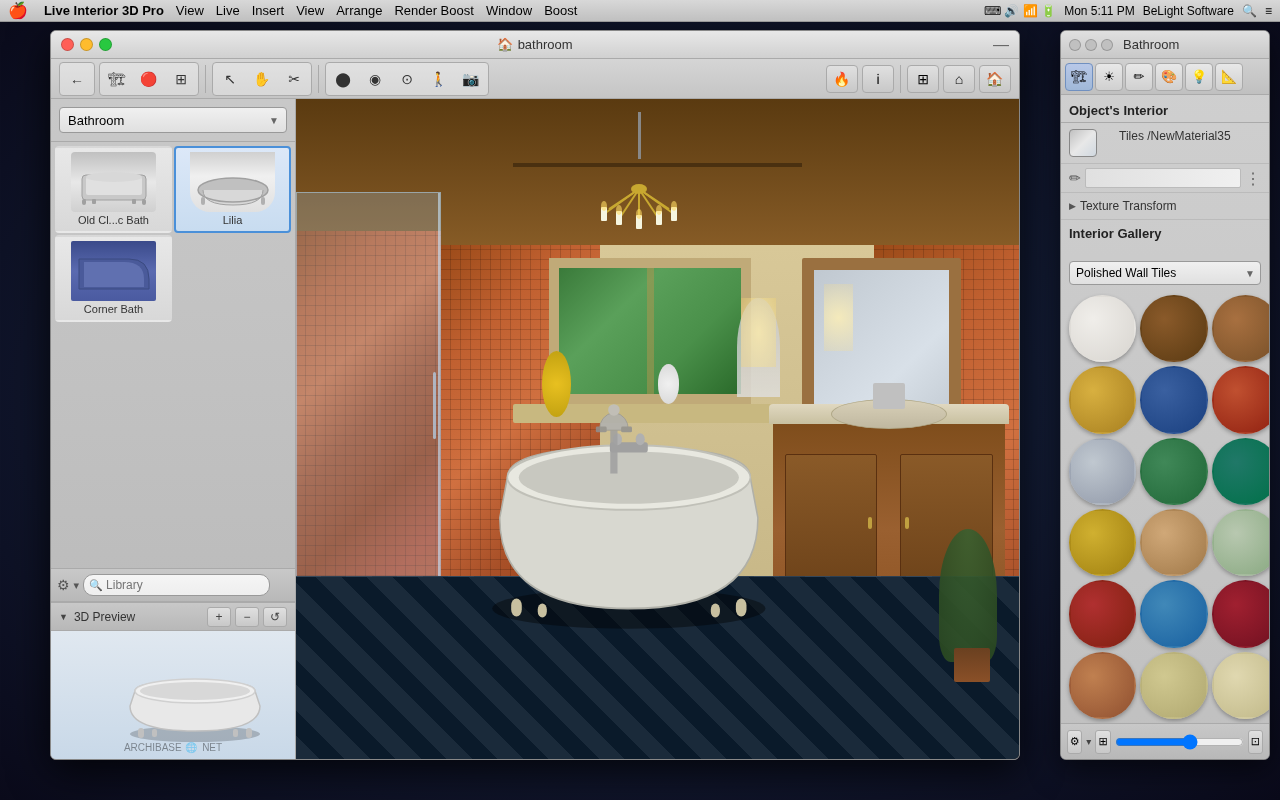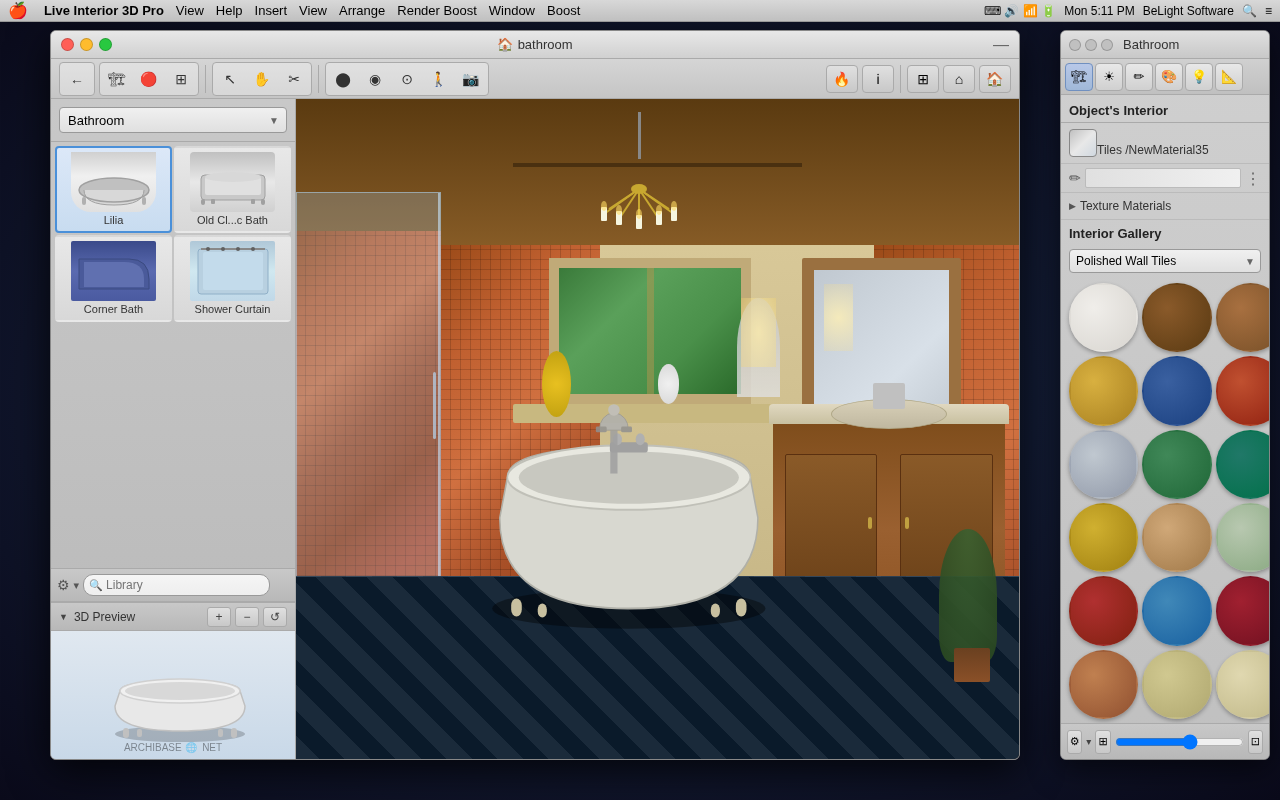"Help" span.menubar-item { text: Help -> Live }
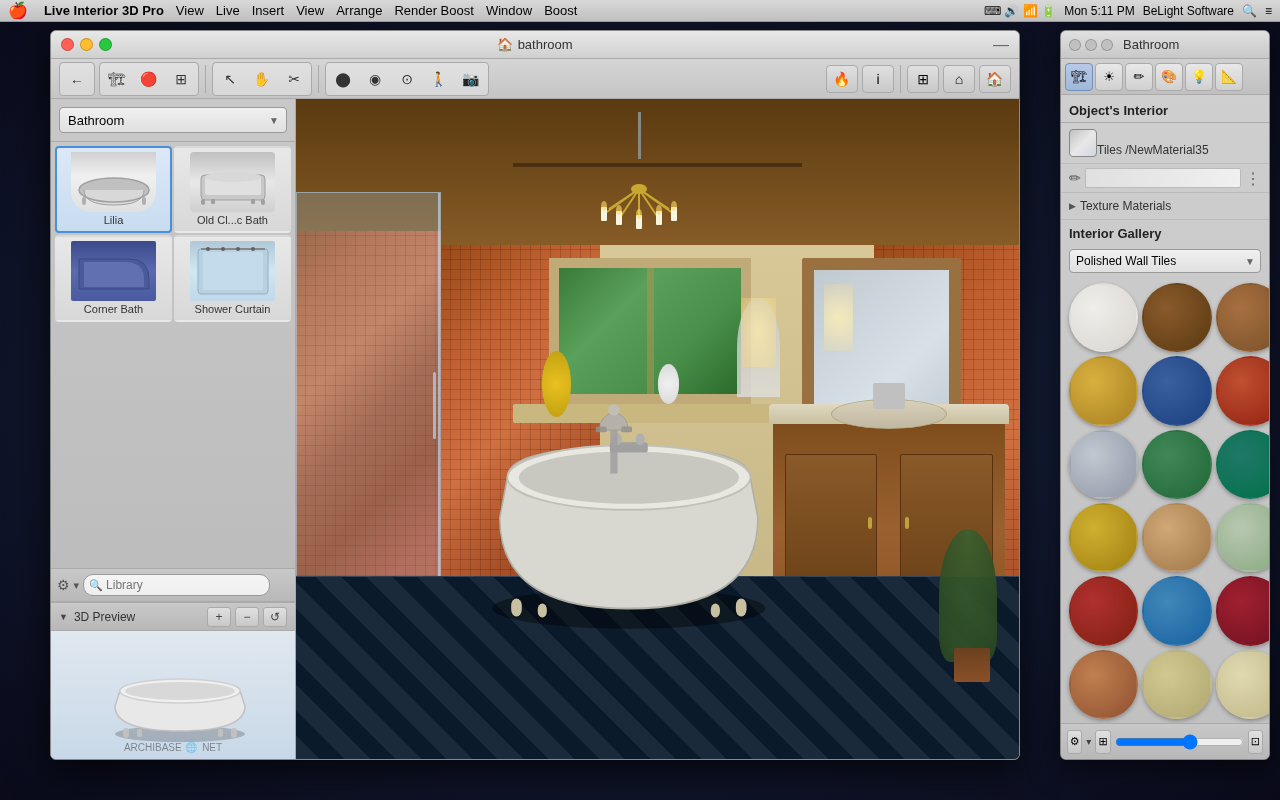"Tiles /NewMaterial35" .material-item { align-items: flex-end -> flex-start; gap: 0 -> 22px }
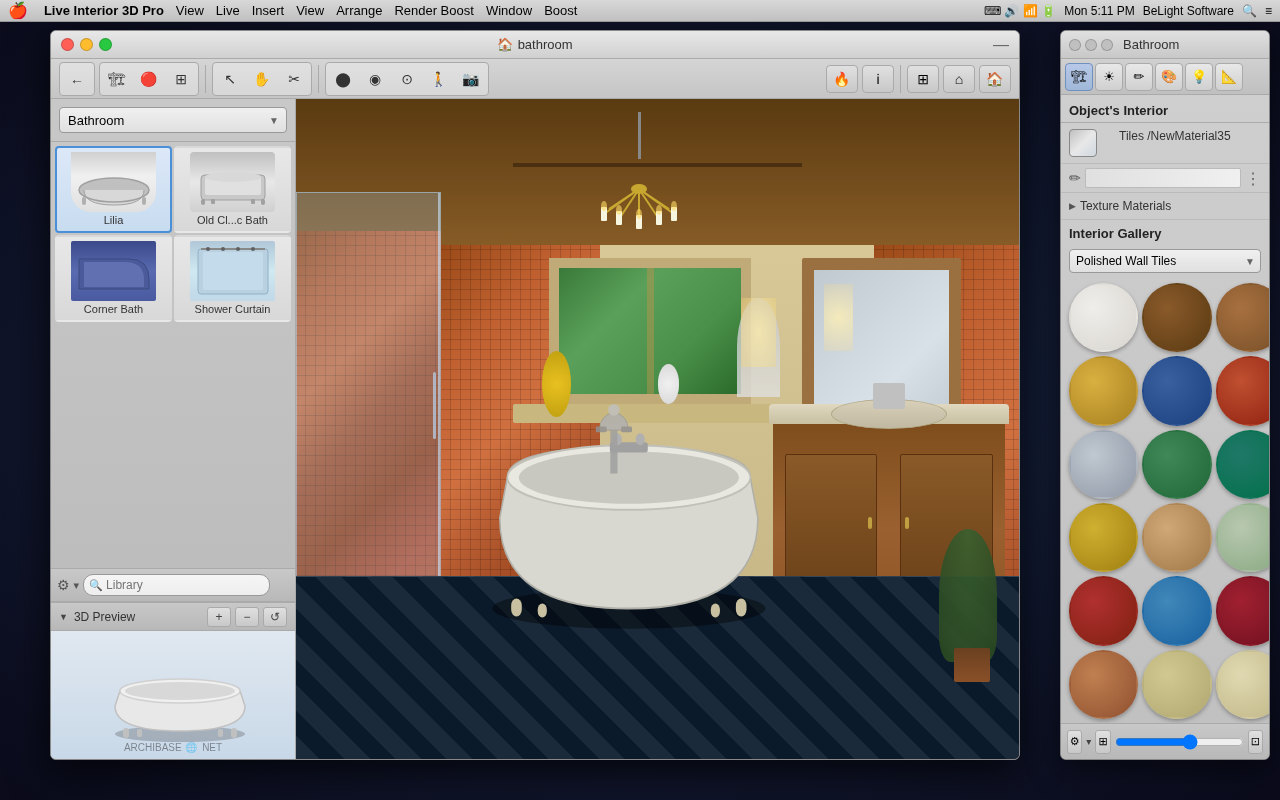"Texture Materials" span { text: Materials -> Transform }
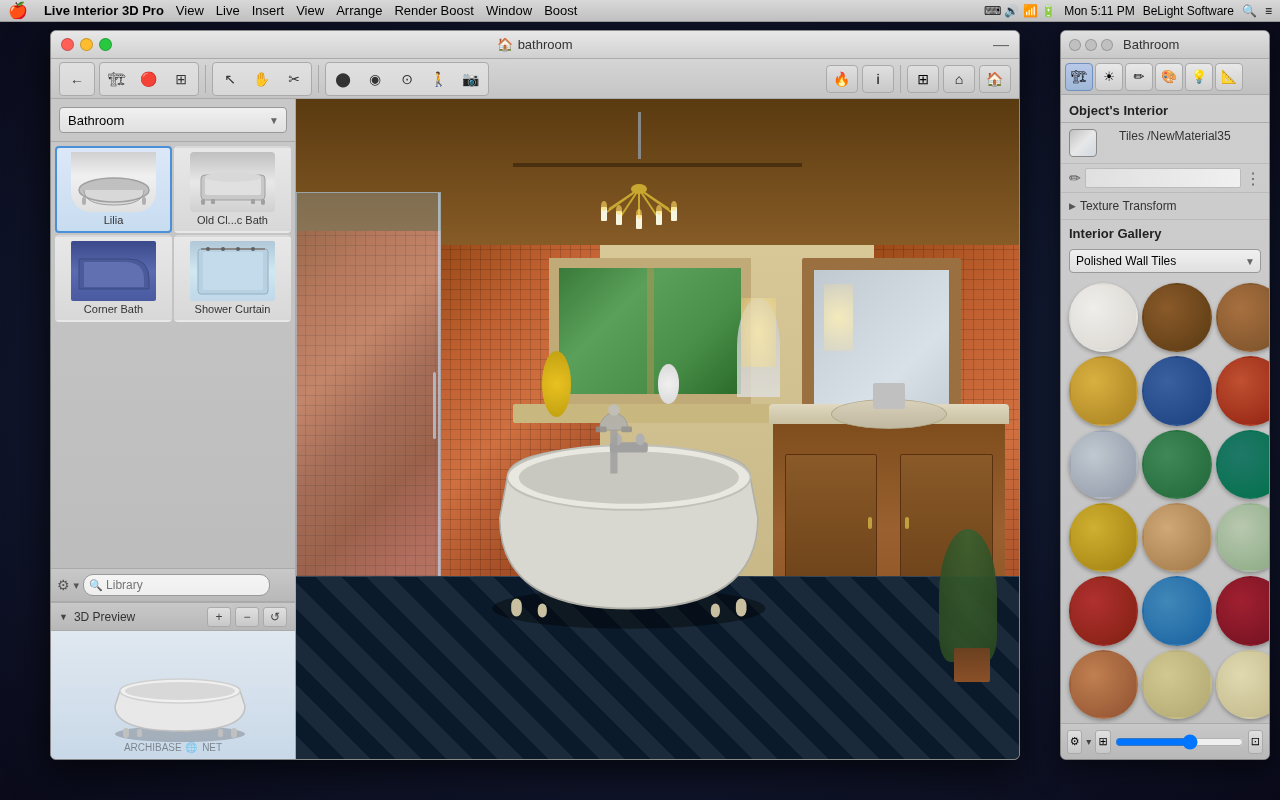"Lilia" div.grid-item { order: before "Old Cl...c Bath" -> after "Old Cl...c Bath" }
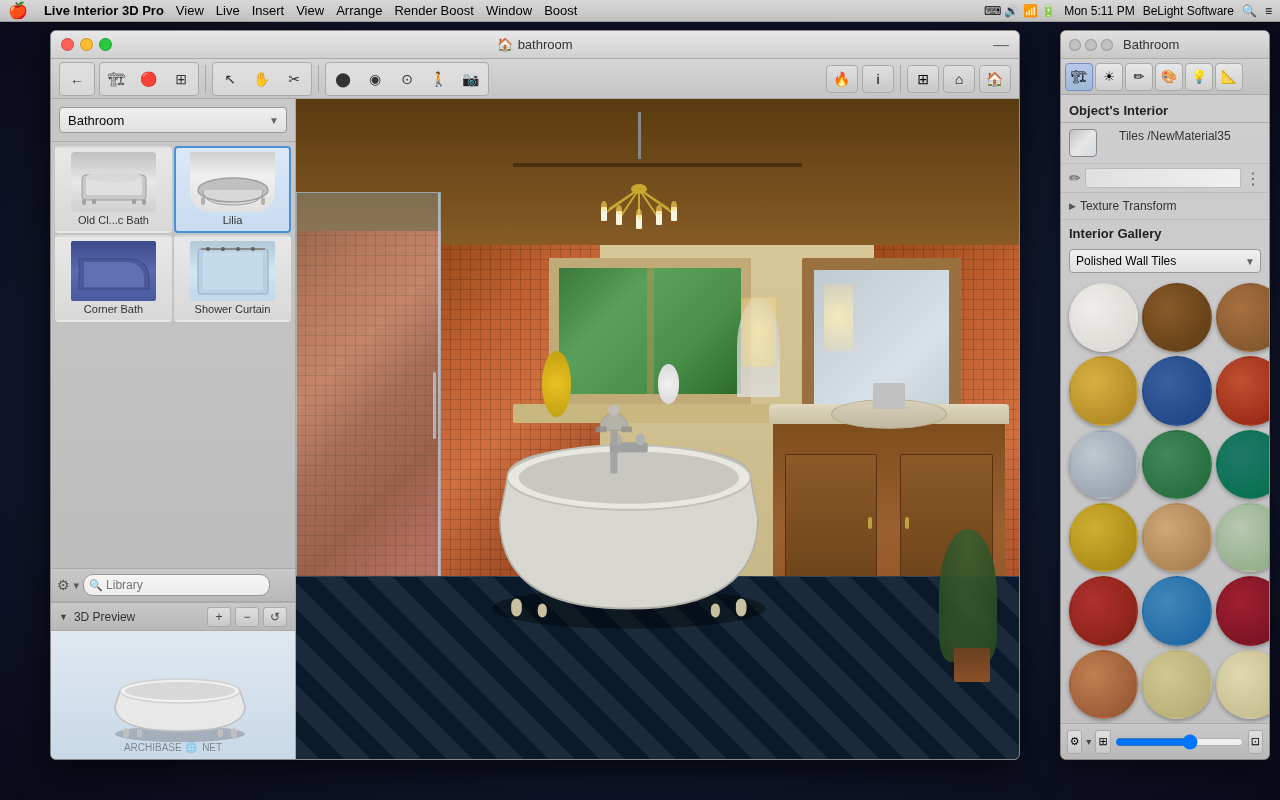"Polished Wall Tiles" .gallery-dropdown { margin: 4px 8px 6px -> 16px 8px 6px }
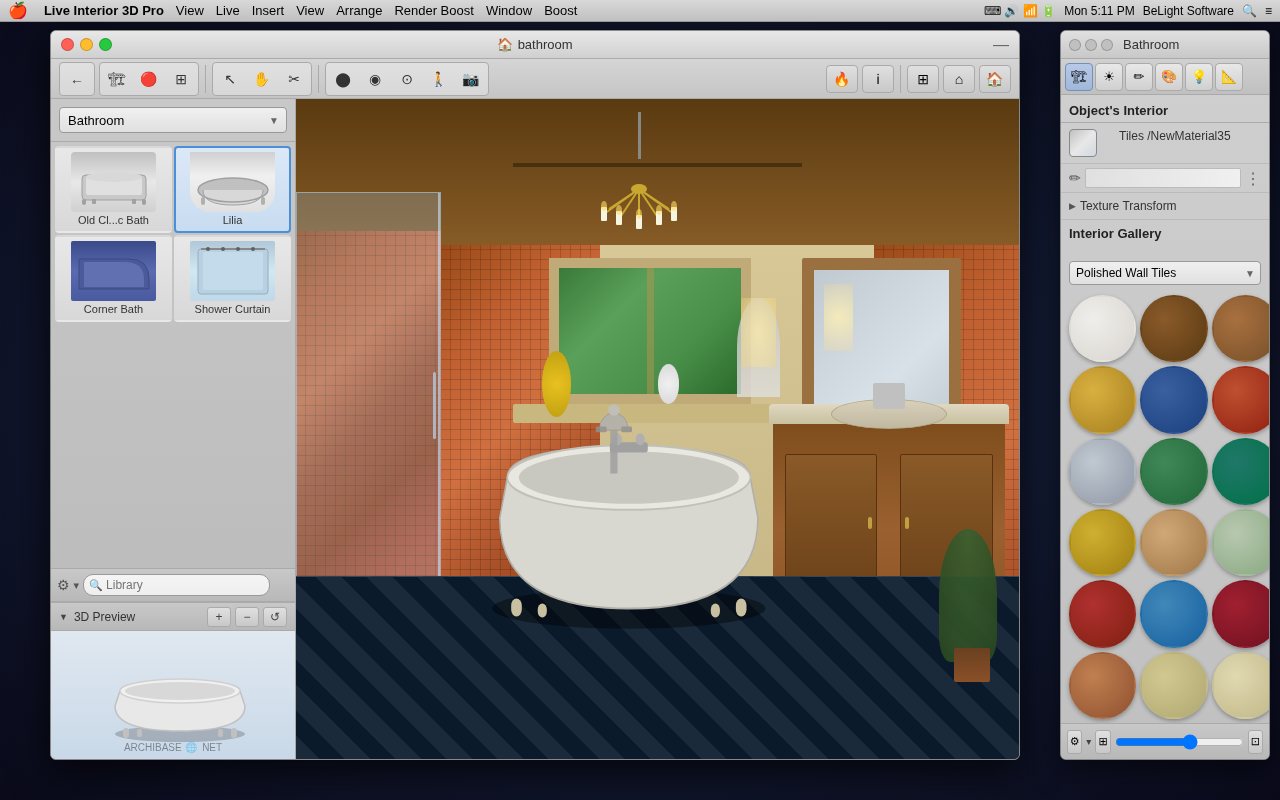"Shower Curtain" div.grid-item { html: <div> <div> <svg> <rect></rect> <rect></rect> <line></line> <circle></circle> <circle></circle> <circle></circle> <circle></circle> </svg> </div> <span>Shower Curtain</span> </div> -> none }
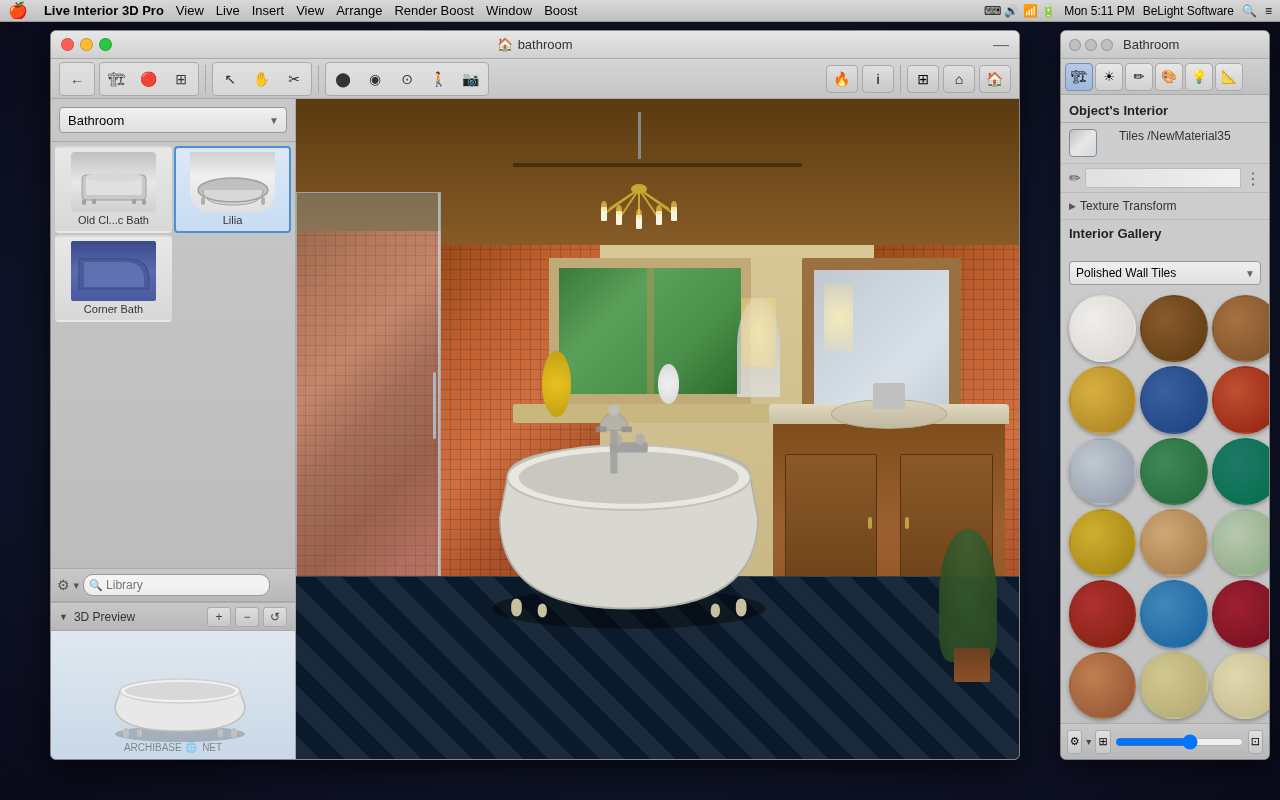"ARCHIBASE" .preview-area { justify-content: none -> center }
